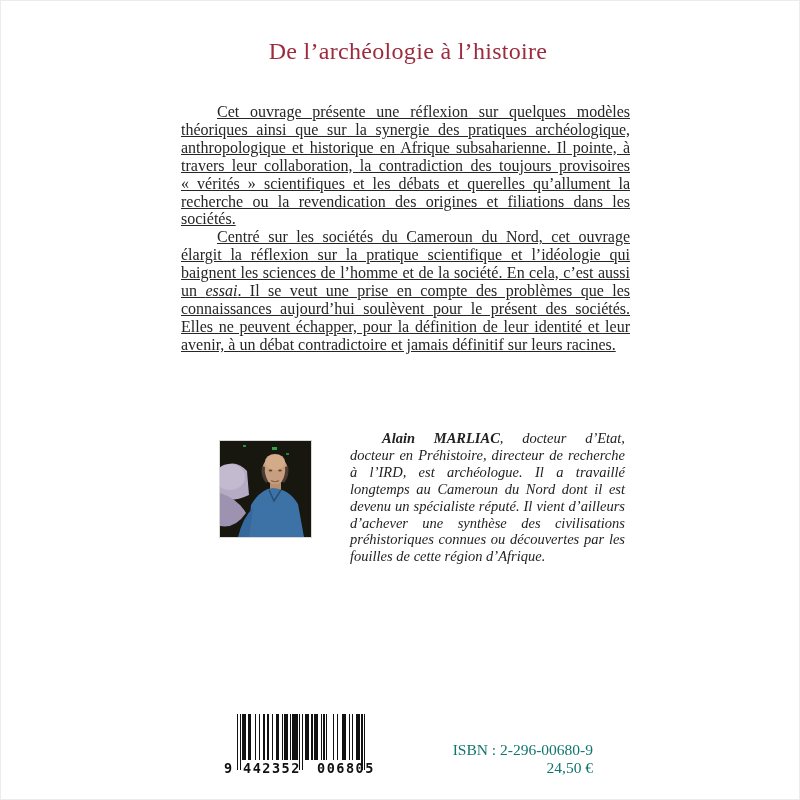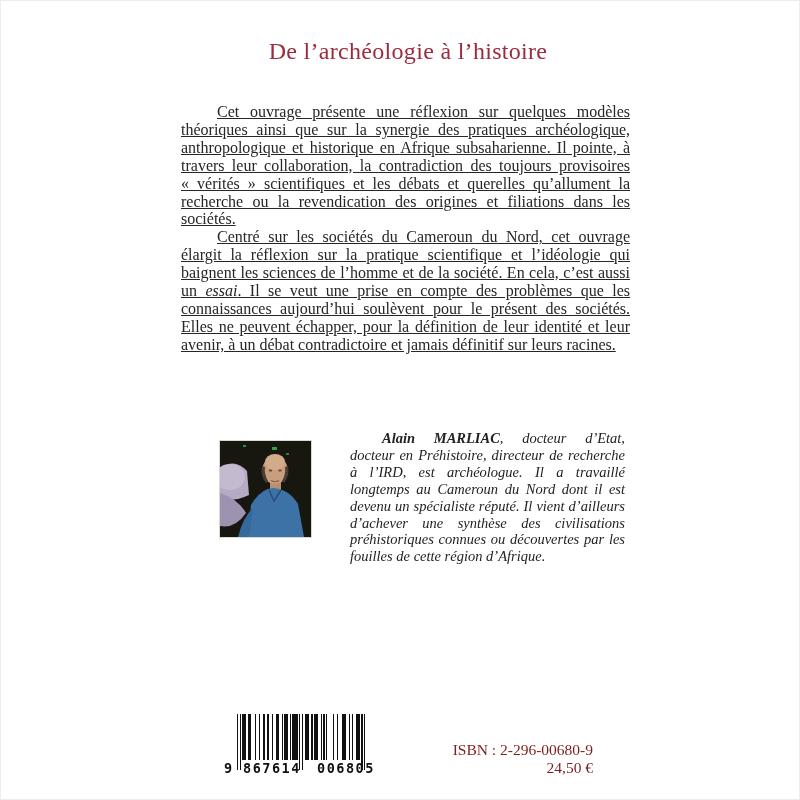"ISBN : 2-296-00680-9" .isbn-block { color: #7f1d1d -> #0f766e }
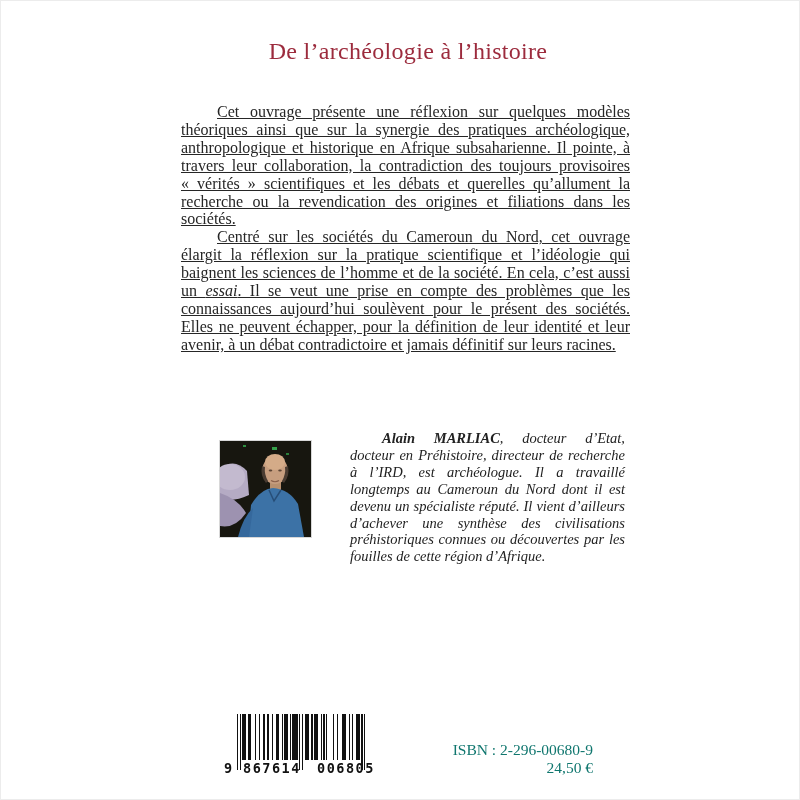"867614" span.bc-d2 { text: 867614 -> 442352 }
